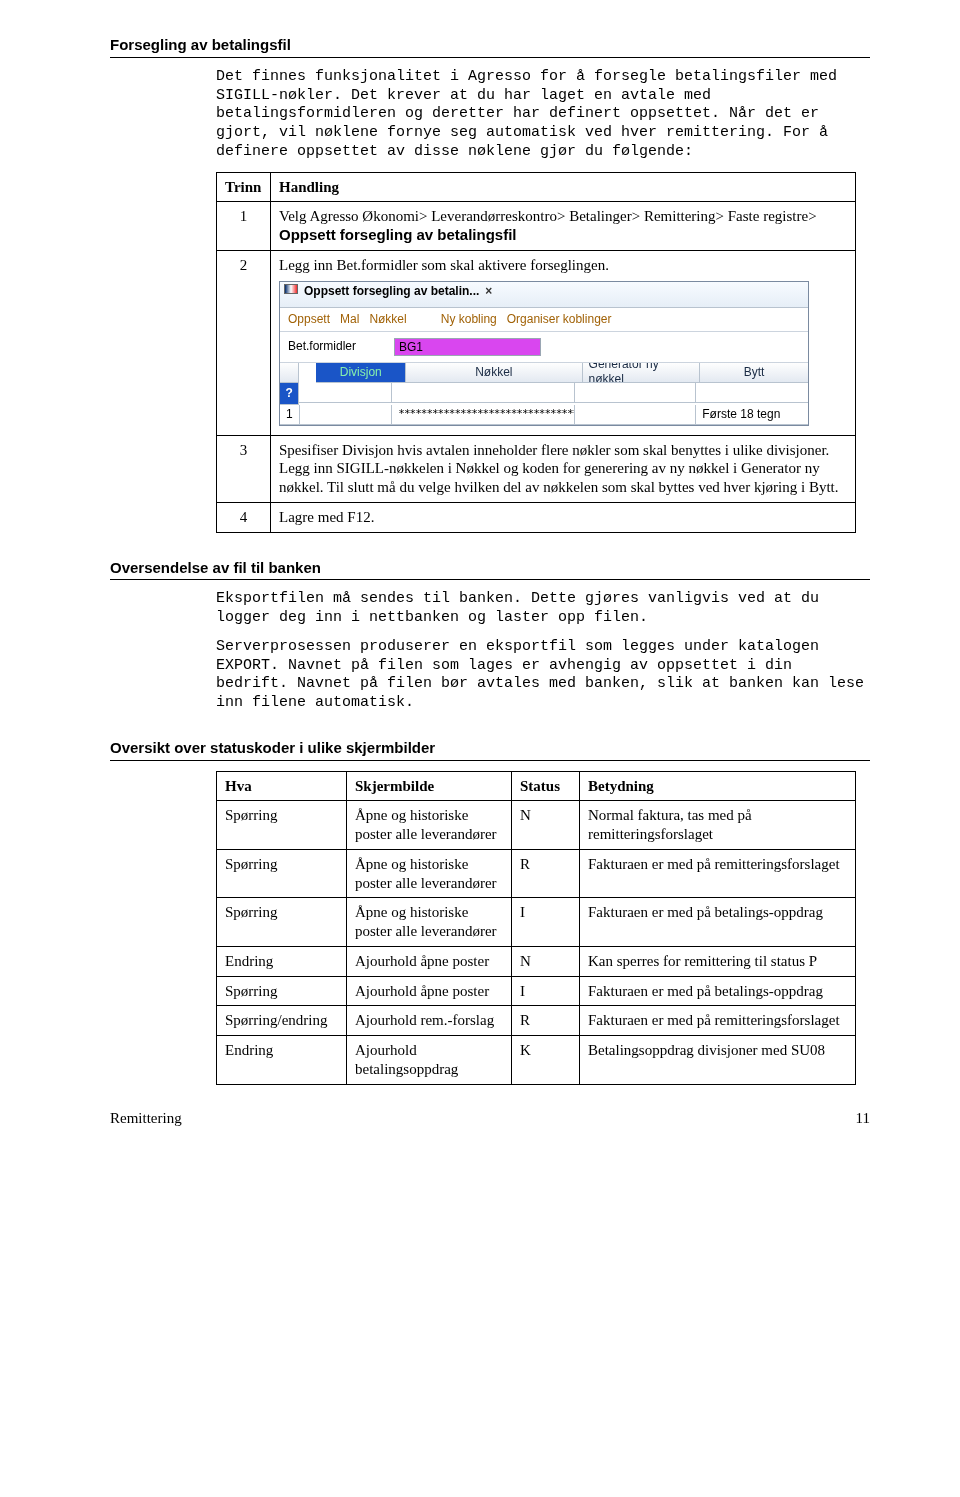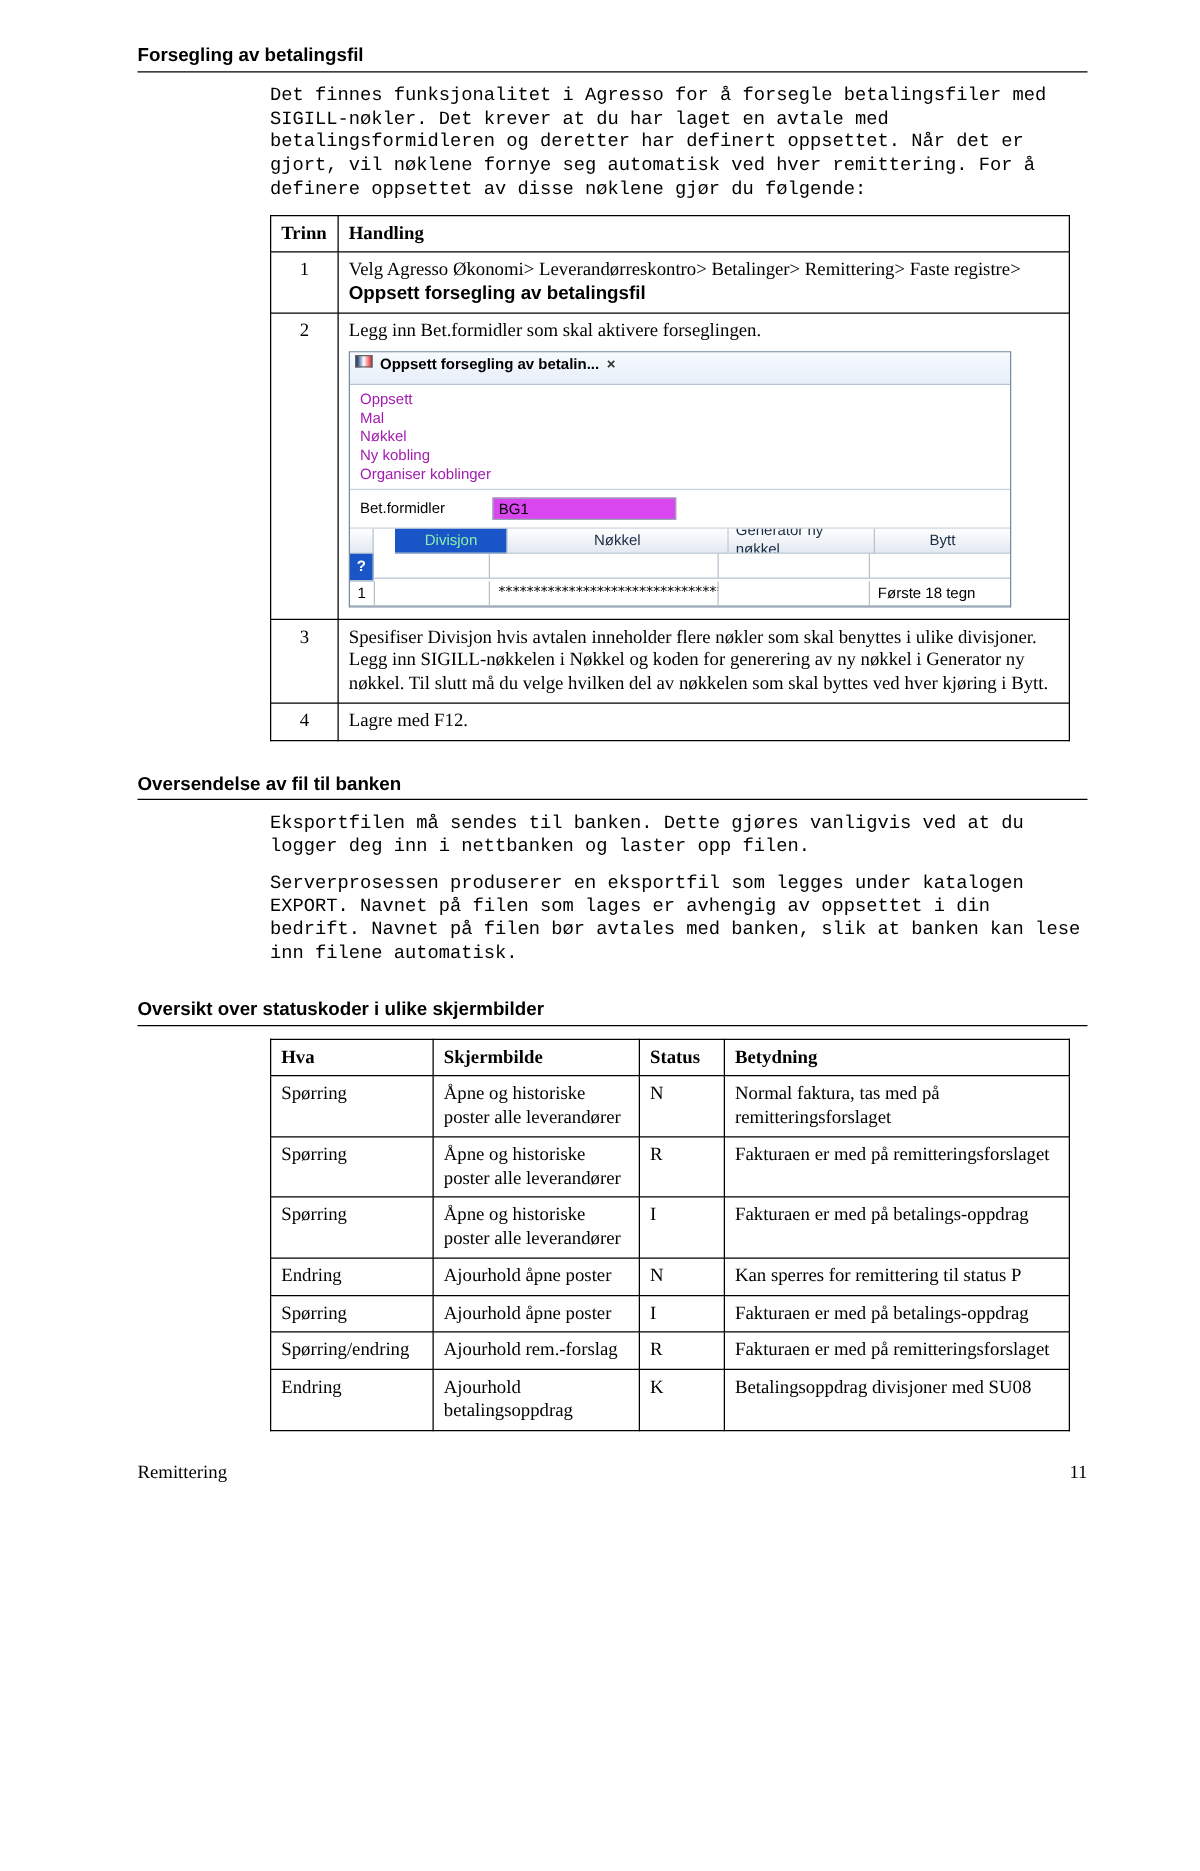"Oppsett" .ui-menurow { color: #a21caf -> #a16207; flex-direction: column -> none; gap: none -> 10px }
